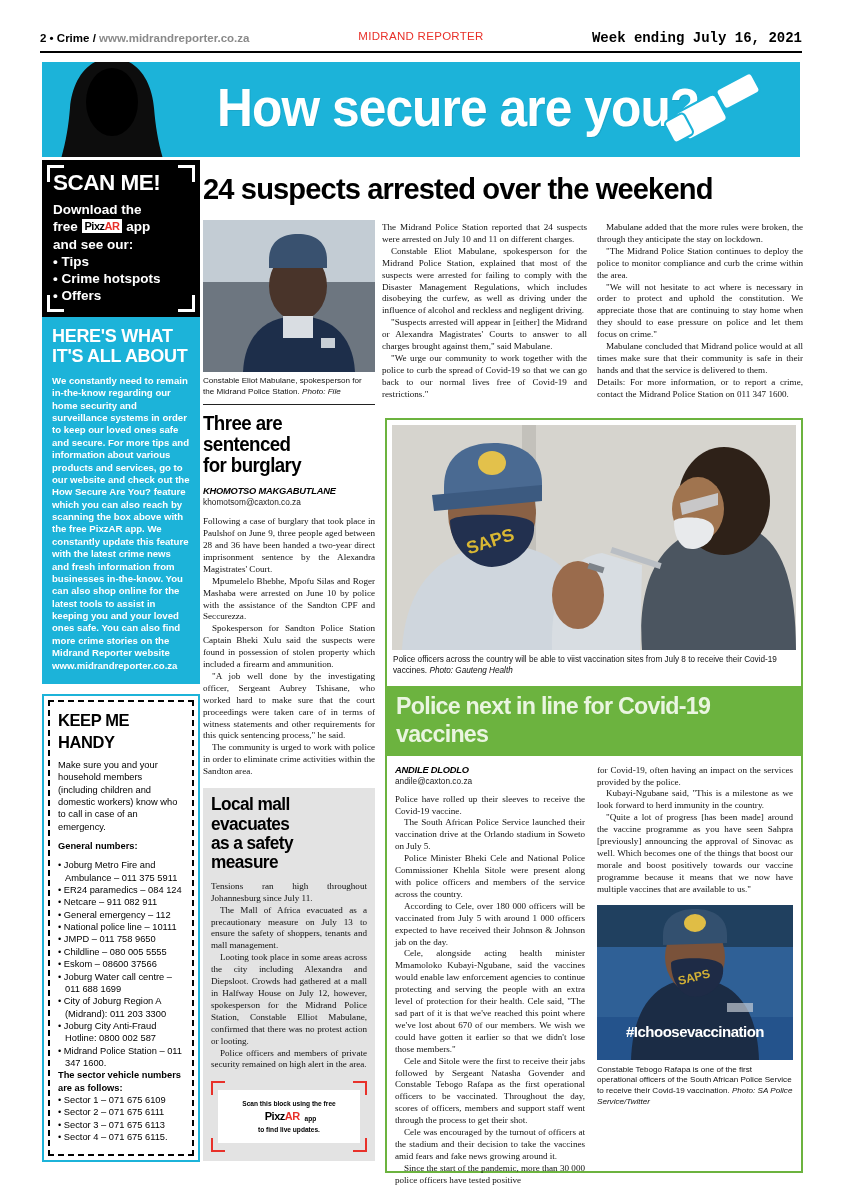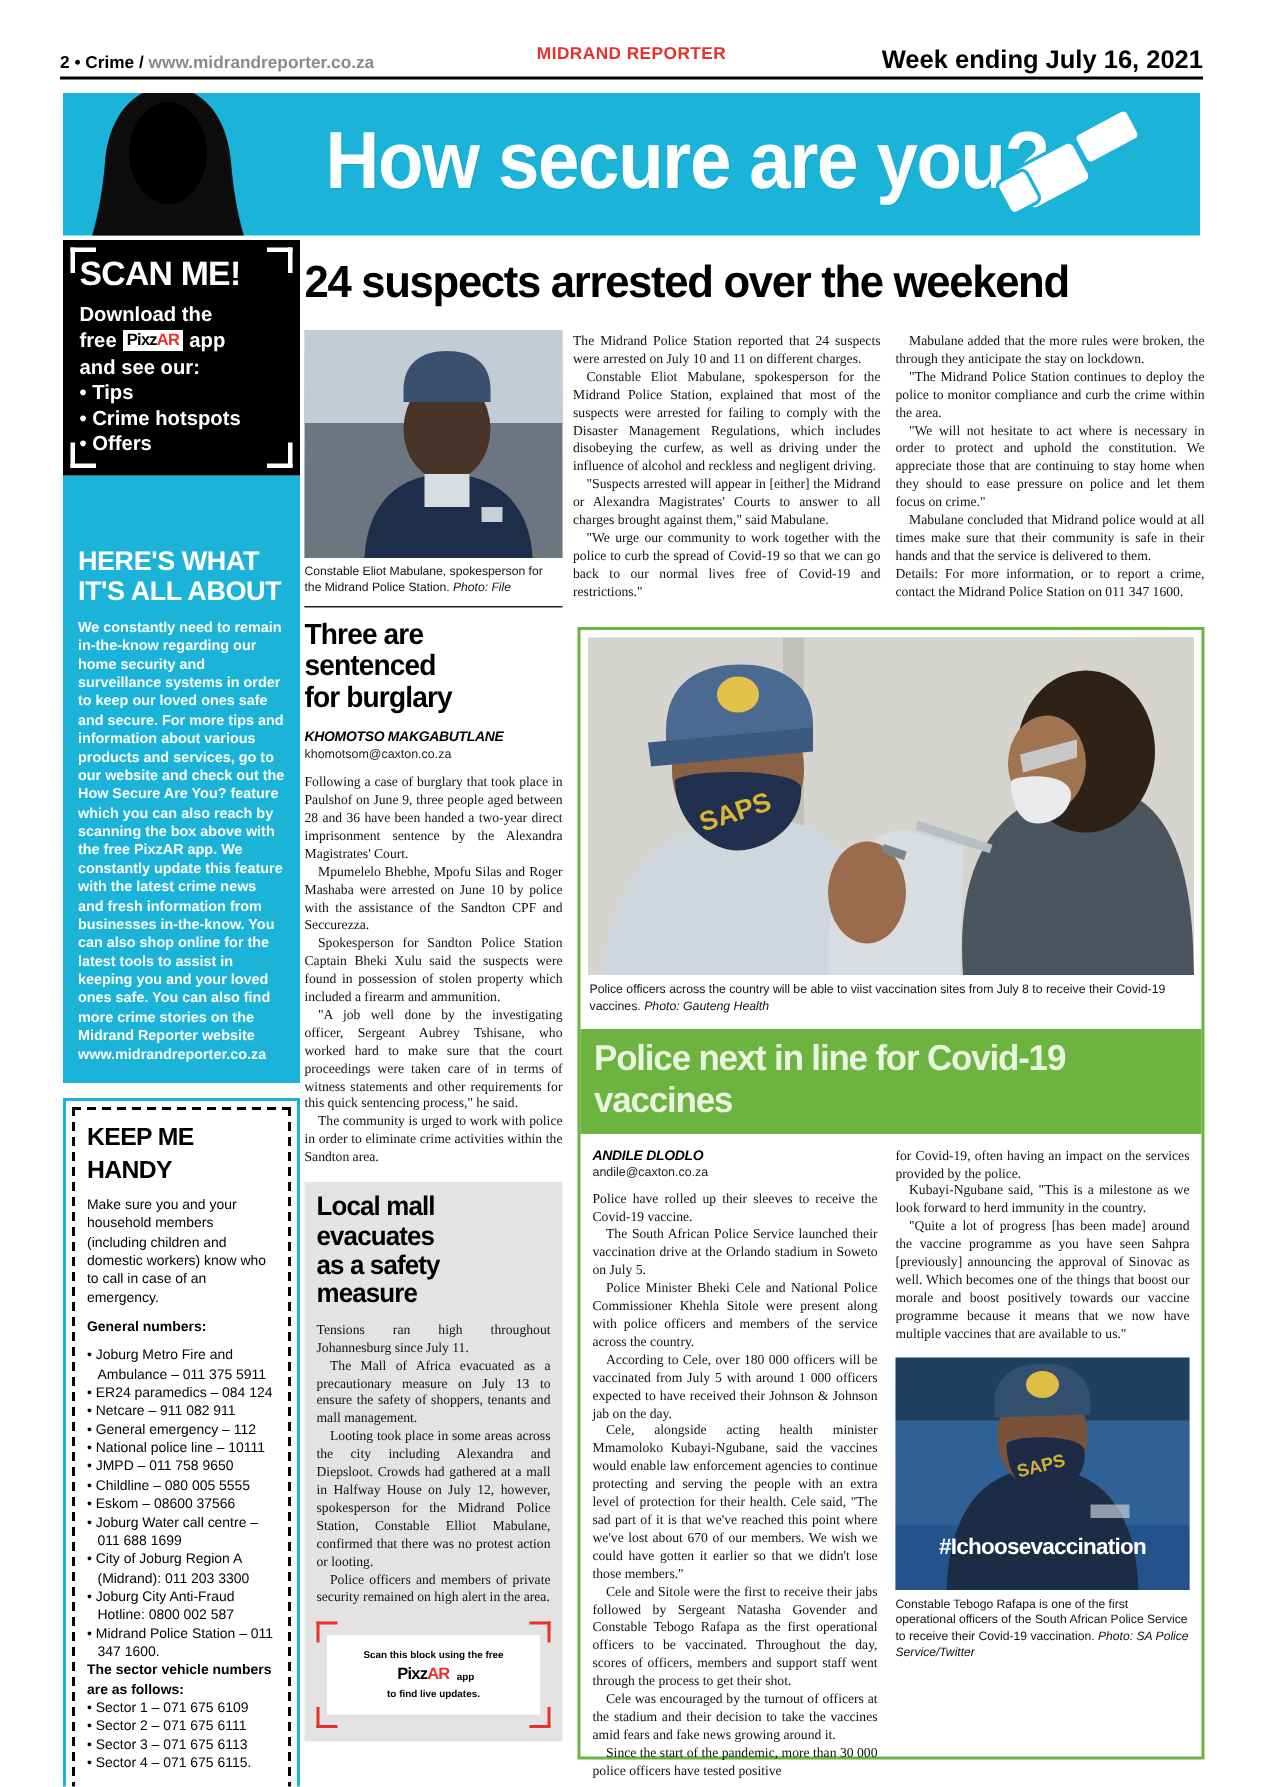"MIDRAND REPORTER" .topbar-center { font-weight: bold -> normal }
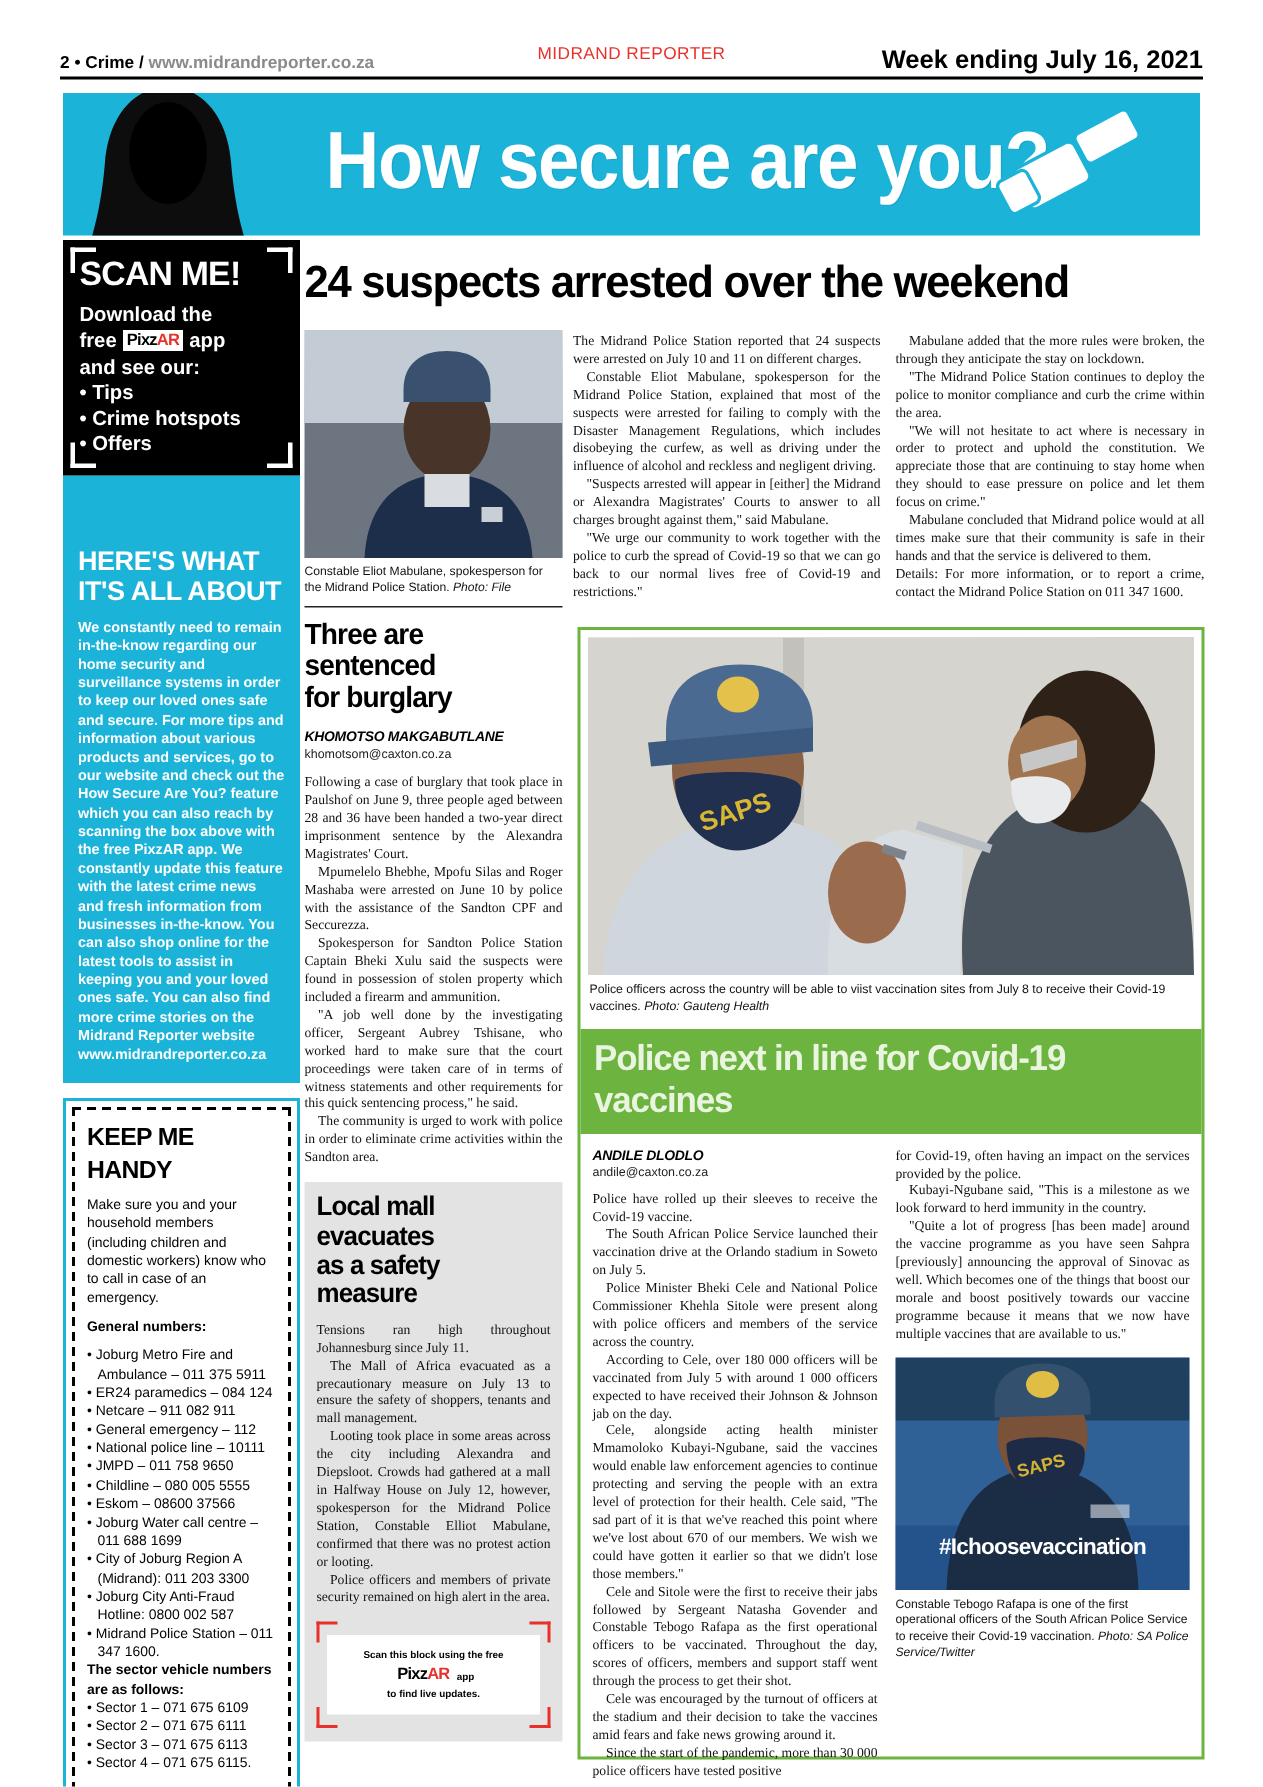"Week ending July 16, 2021" .topbar-right { font-family: Liberation Sans, sans-serif -> Liberation Mono, monospace; font-size: 17px -> 14px }
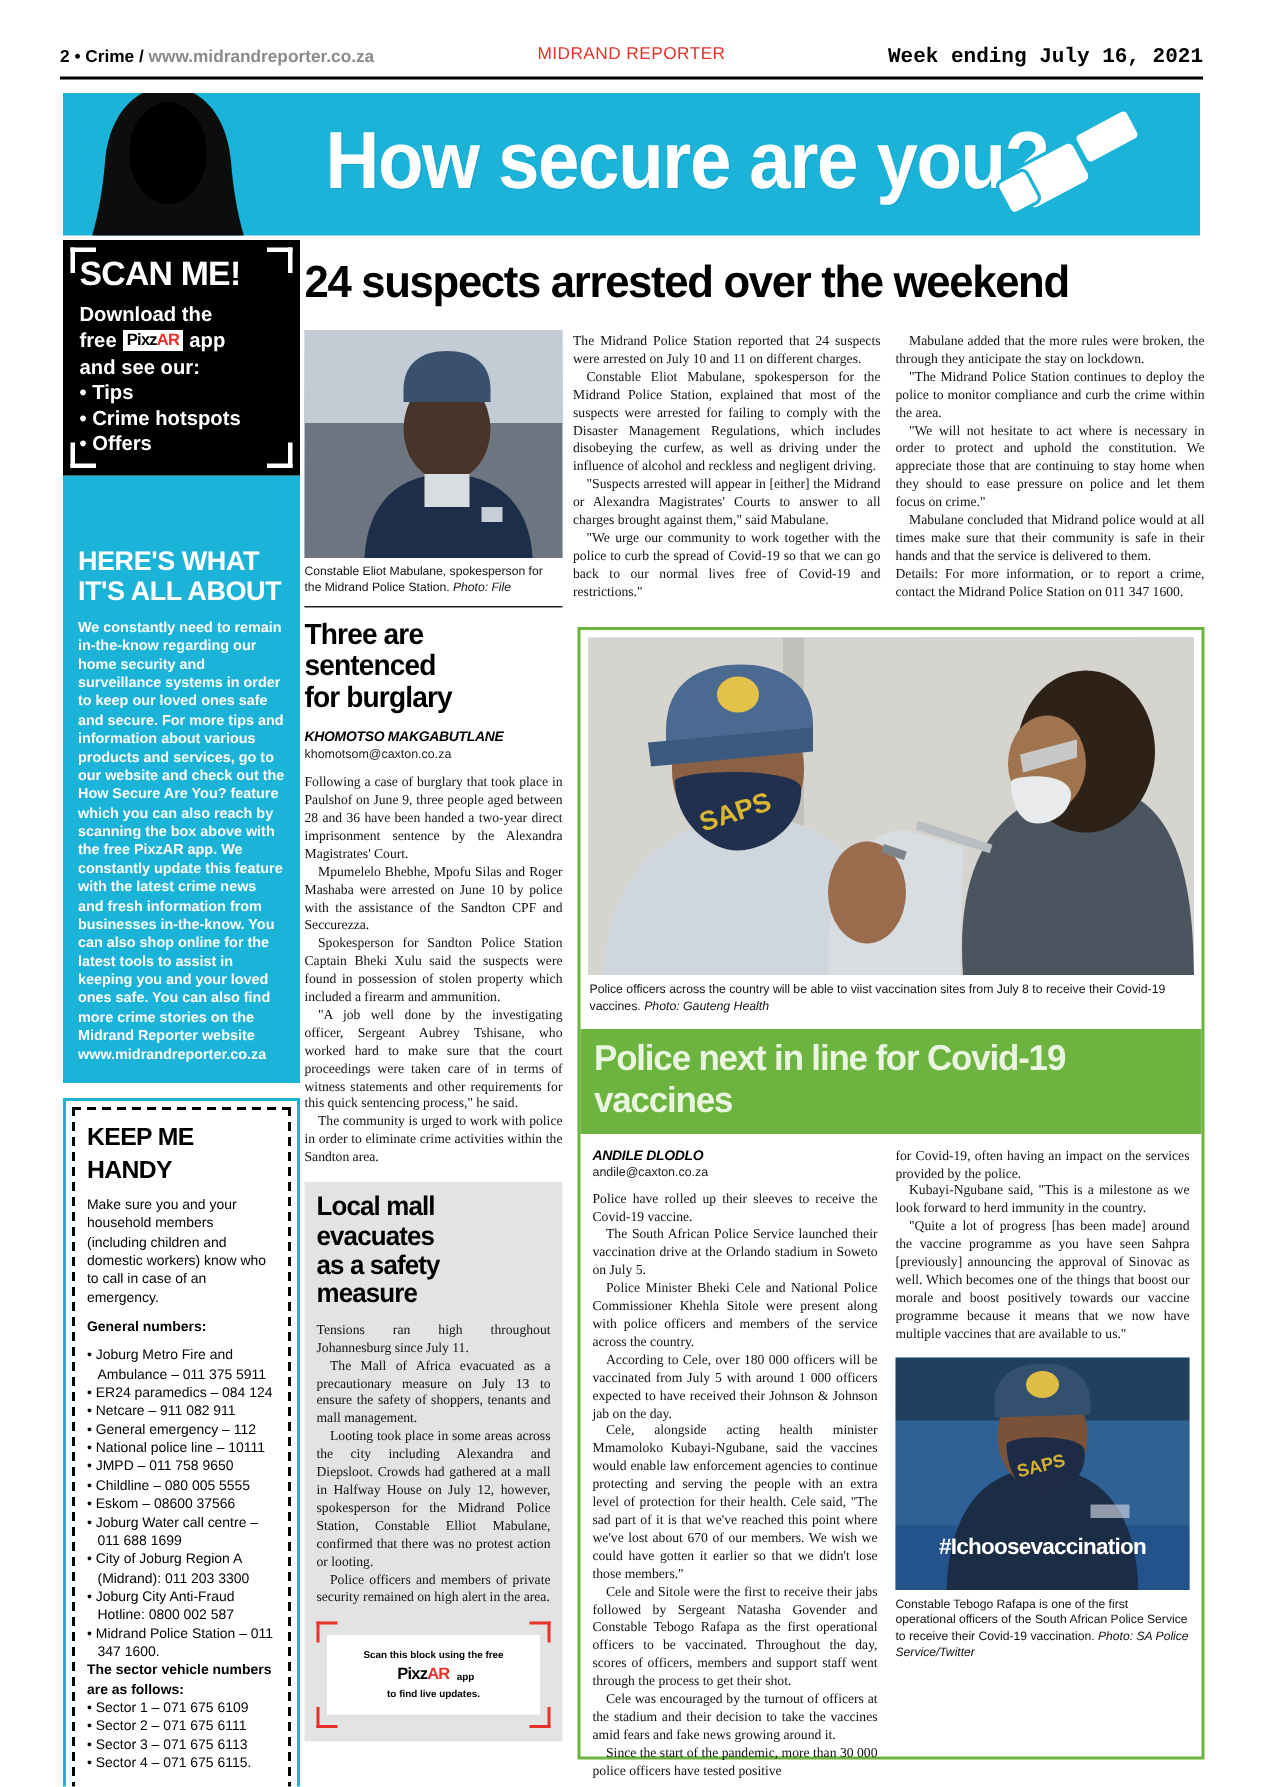"HERE'S WHAT" .heres h3 { margin-top: 38px -> none }
